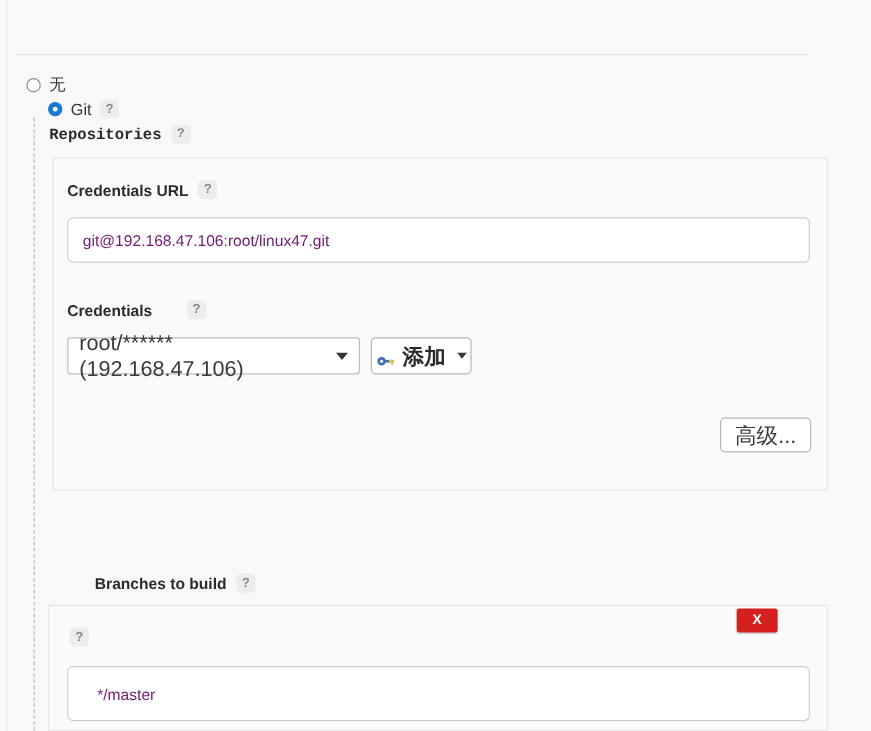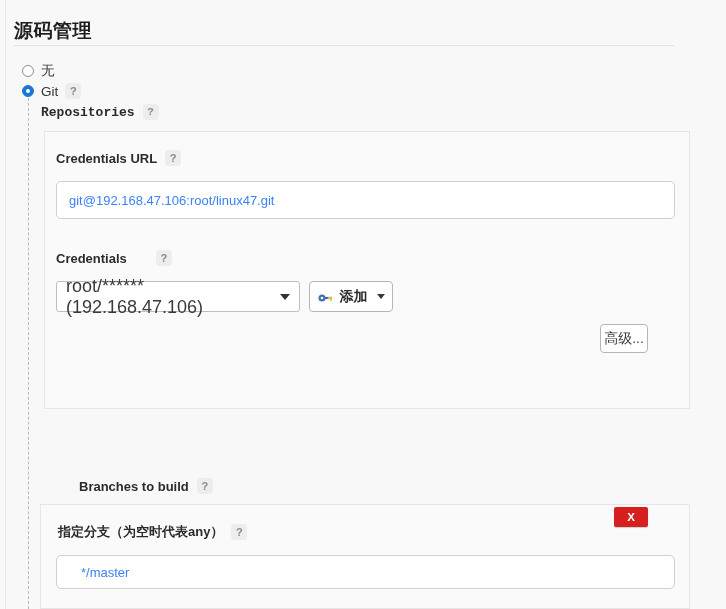"源码管理" div.section-title { html: <div>源码管理</div> -> none }
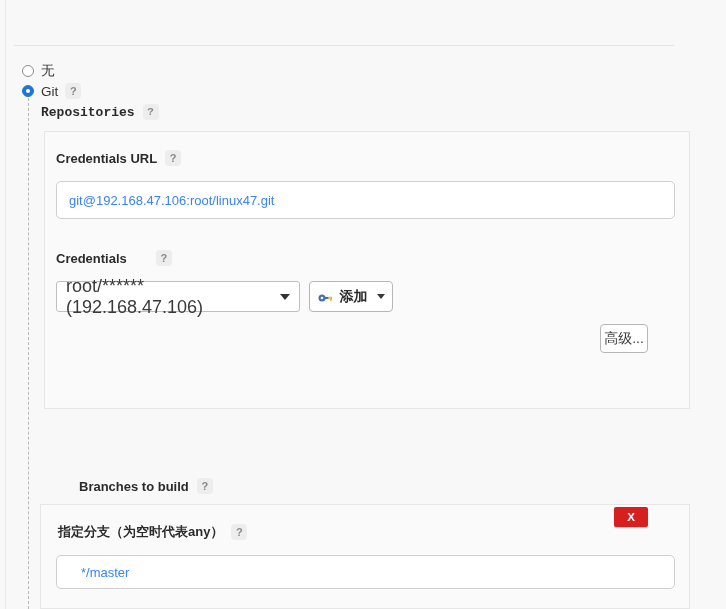"Git" .radio-row.git { left: 22px -> 40px }
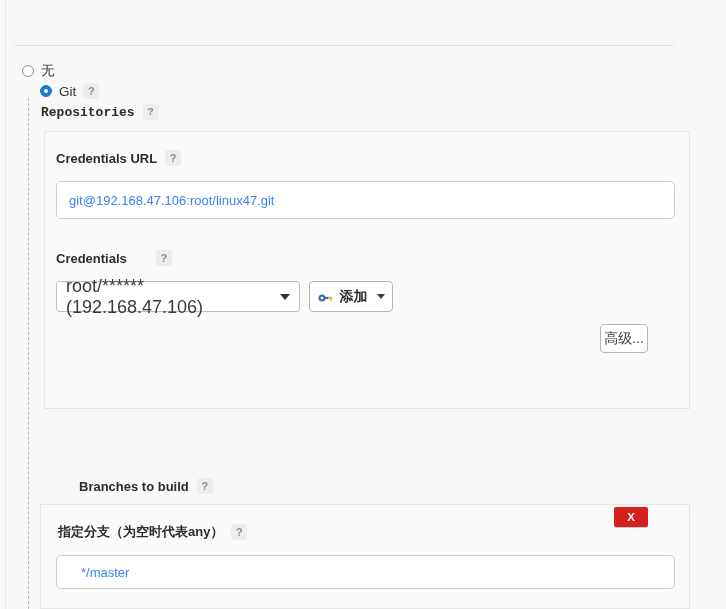"git@192.168.47.106:root/linux47.git" .text-input { color: #3b82f6 -> #701a75 }
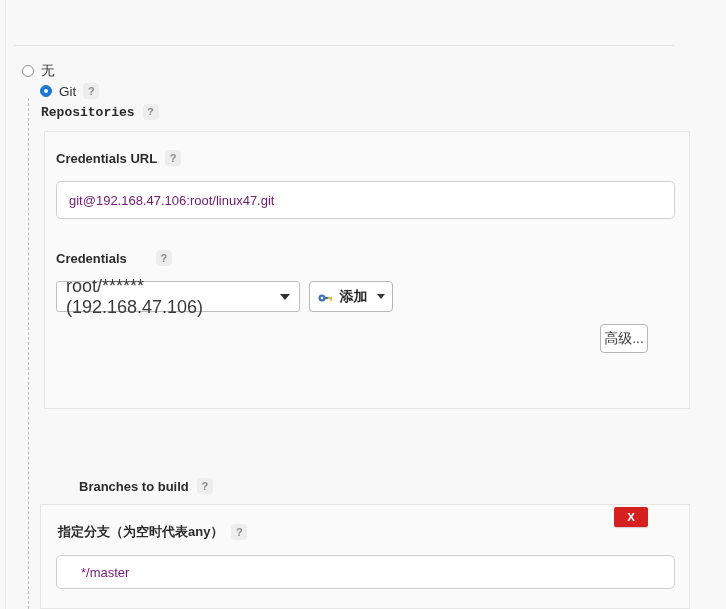"添加" .btn { font-size: 14px -> 18px }
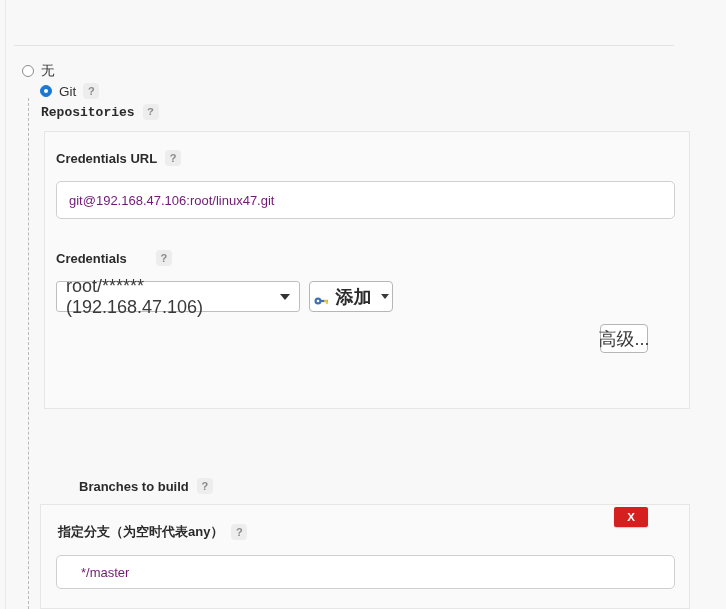"高级..." .btn-advanced { top: 324px -> 348px; width: 48px -> 76px }
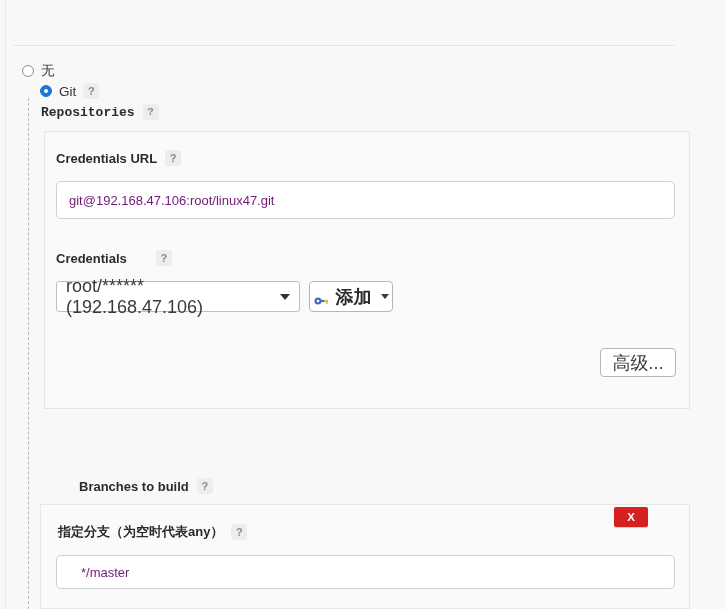"指定分支（为空时代表any）" span.txt { html: <span>指定分支（为空时代表any）</span> -> none }
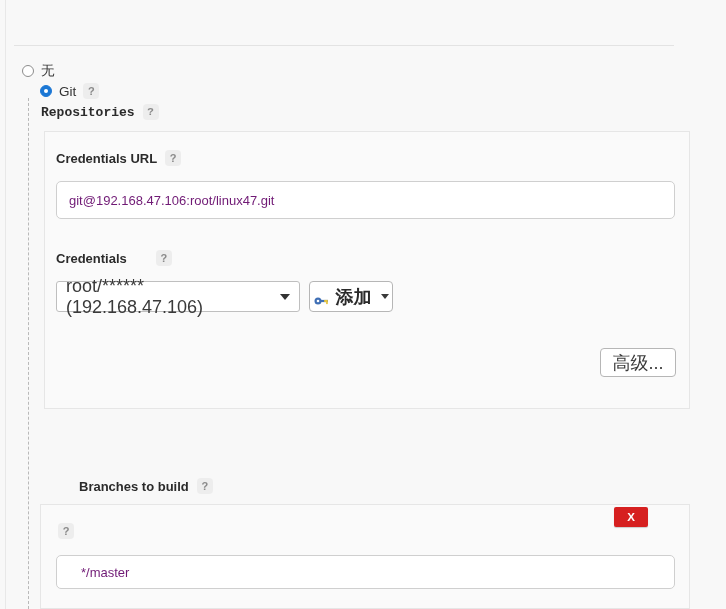"*/master" .input-branch { height: 34px -> 46px }
